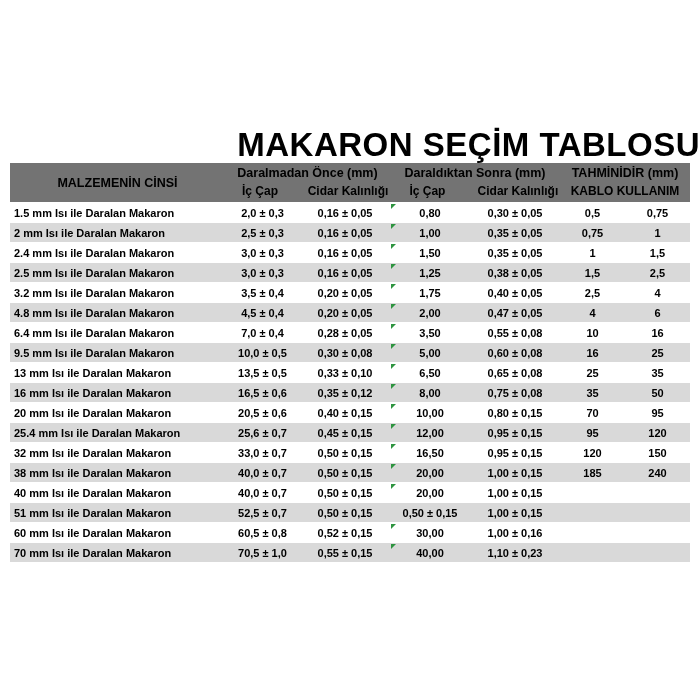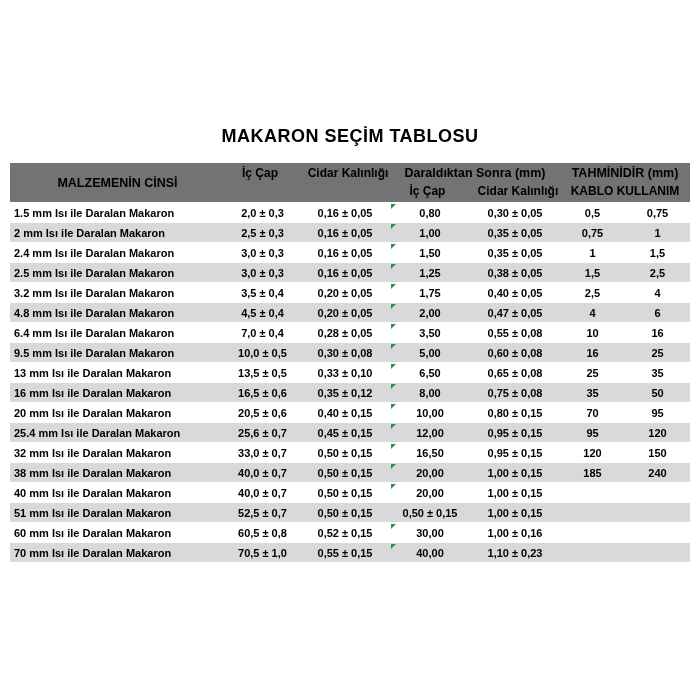"MAKARON SEÇİM TABLOSU" .page-title { font-size: 18px -> 33px; text-align: center -> right }
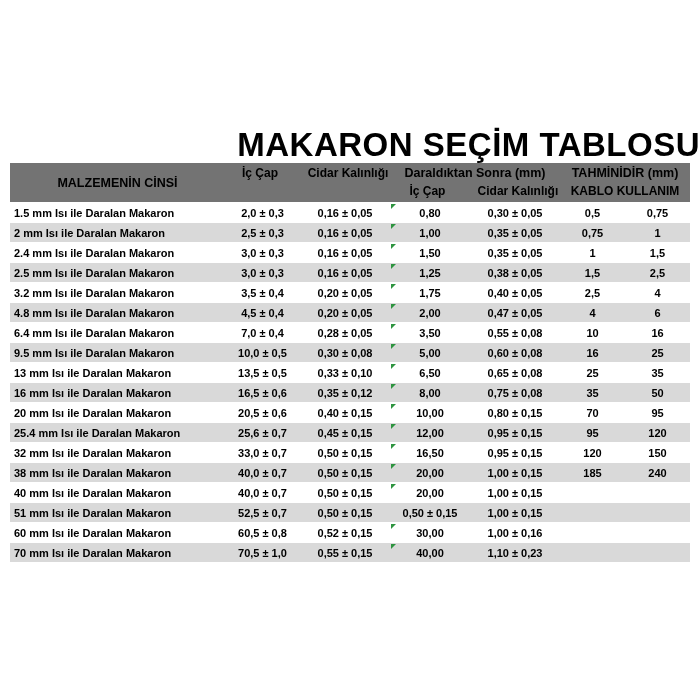"Daralmadan Önce (mm)" div.h-group-title { html: none -> <div>Daralmadan Önce (mm)</div> }
